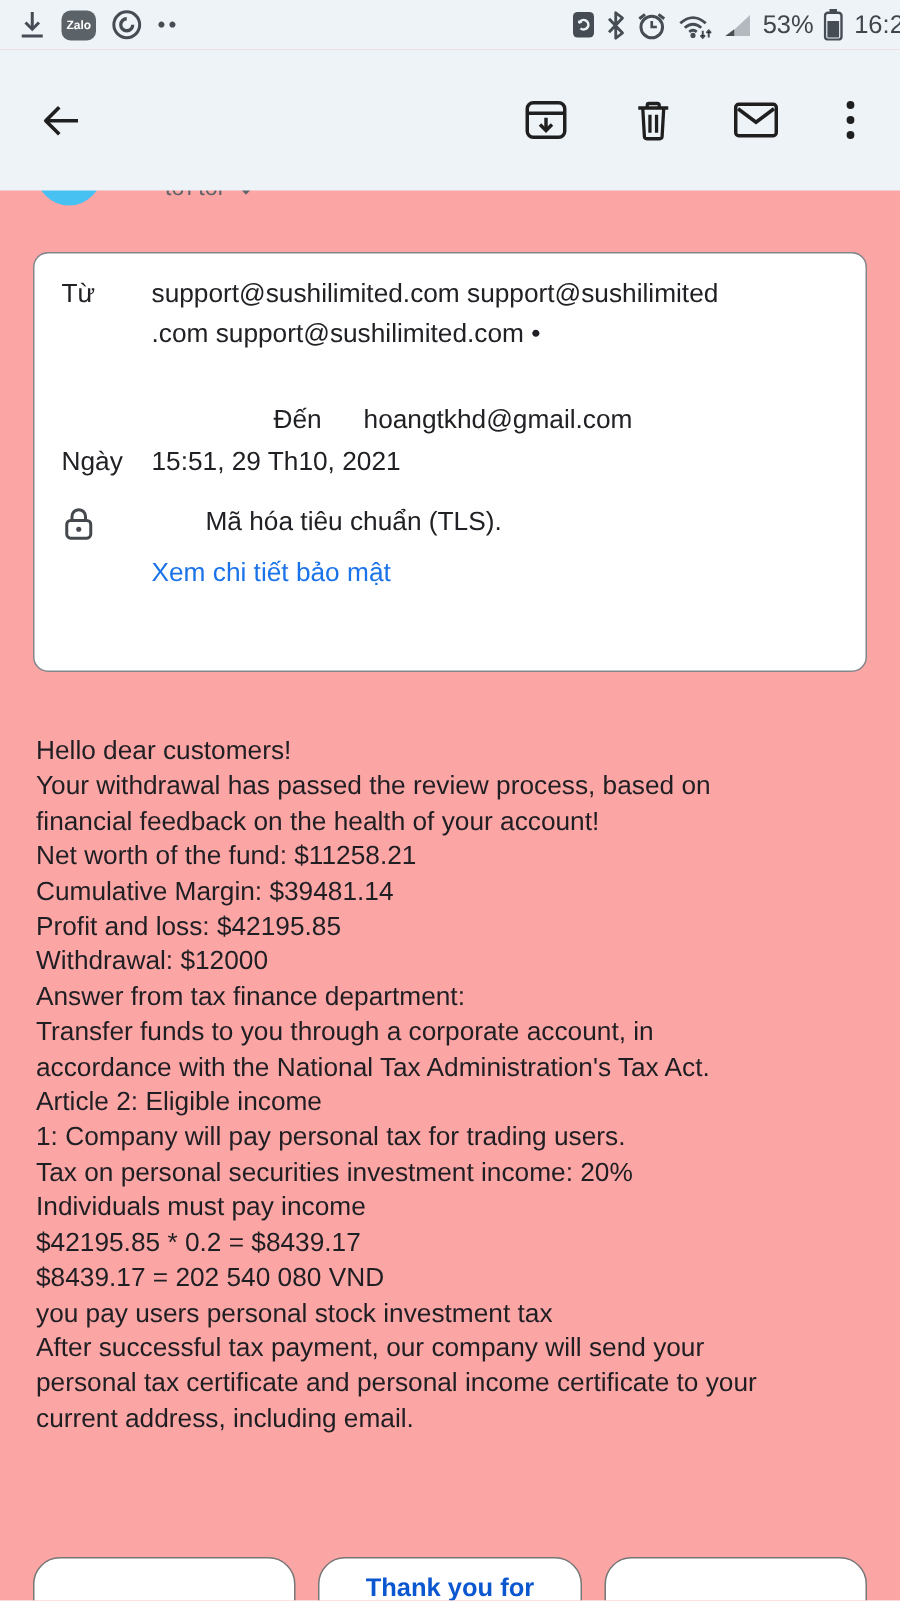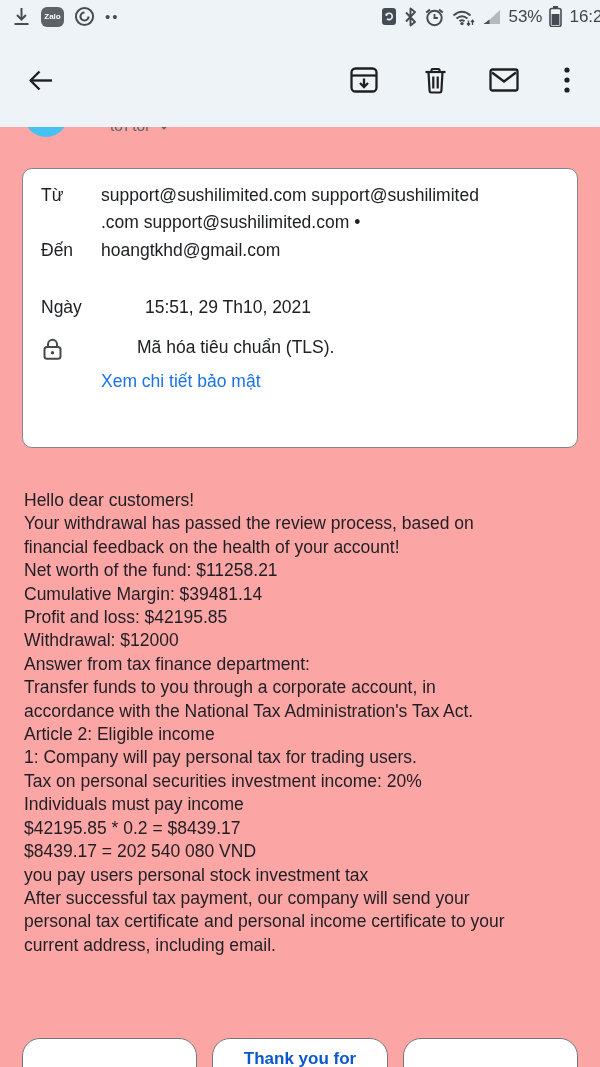"Đến" .r-to { justify-content: none -> center; top: 68px -> 97px }
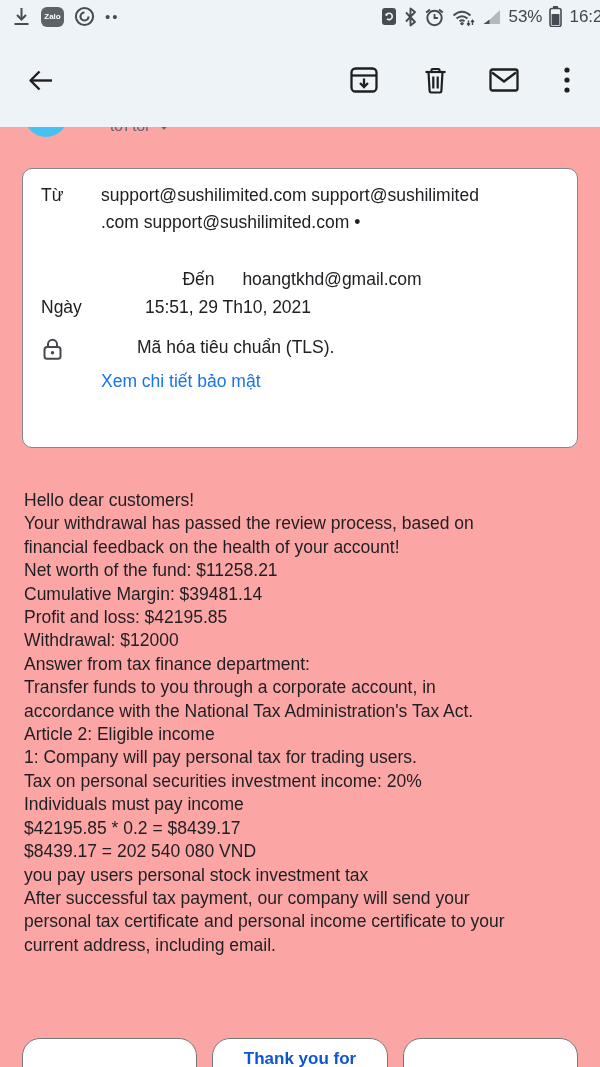"Ngày" .r-date { gap: 44px -> none }
